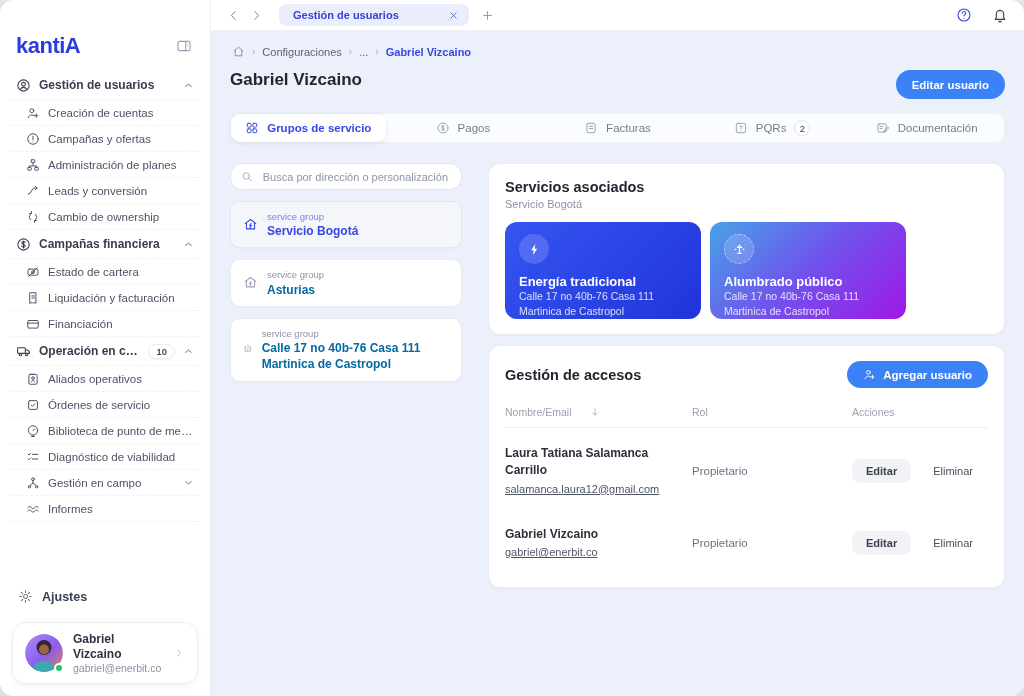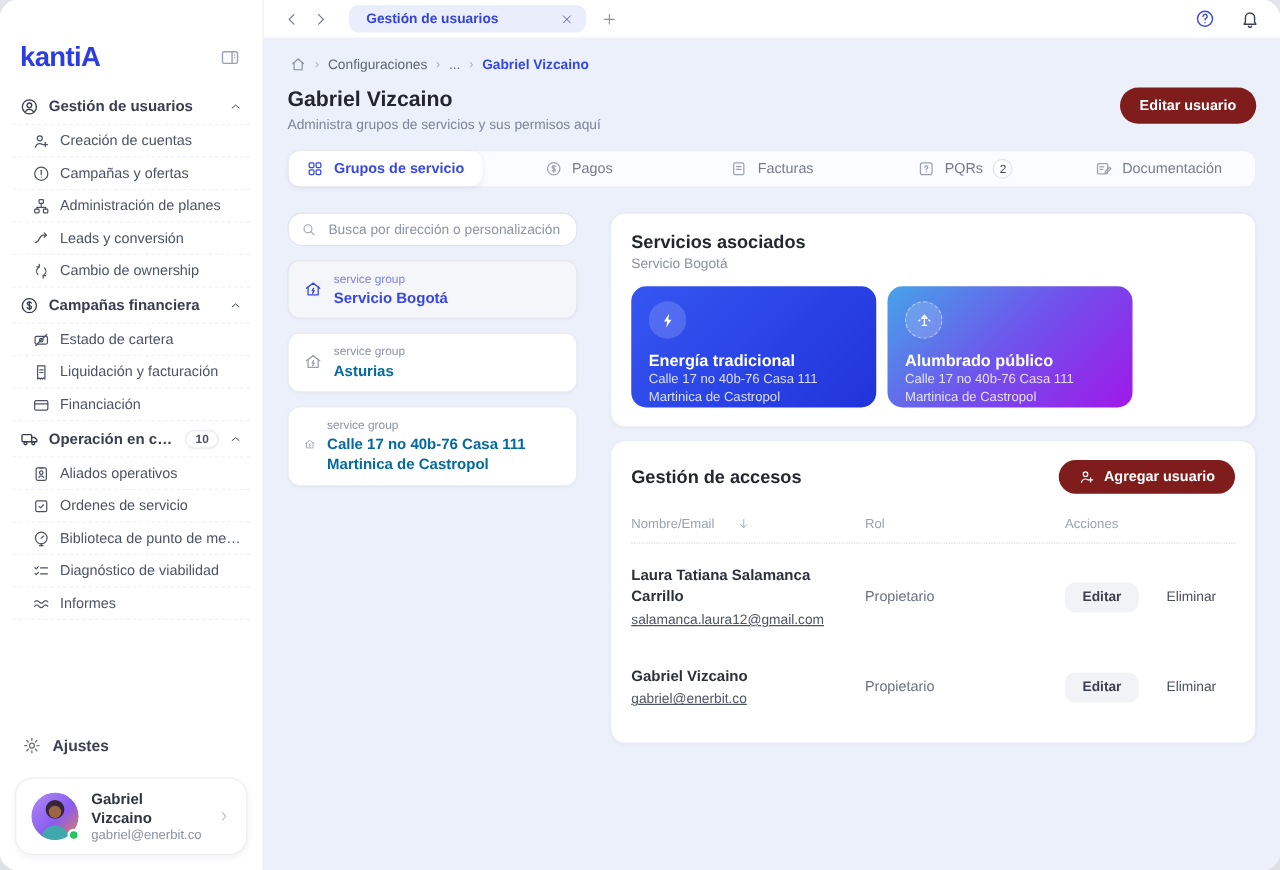"Editar usuario" .btn-primary { background: #7f1d1d -> #3b82f6 }
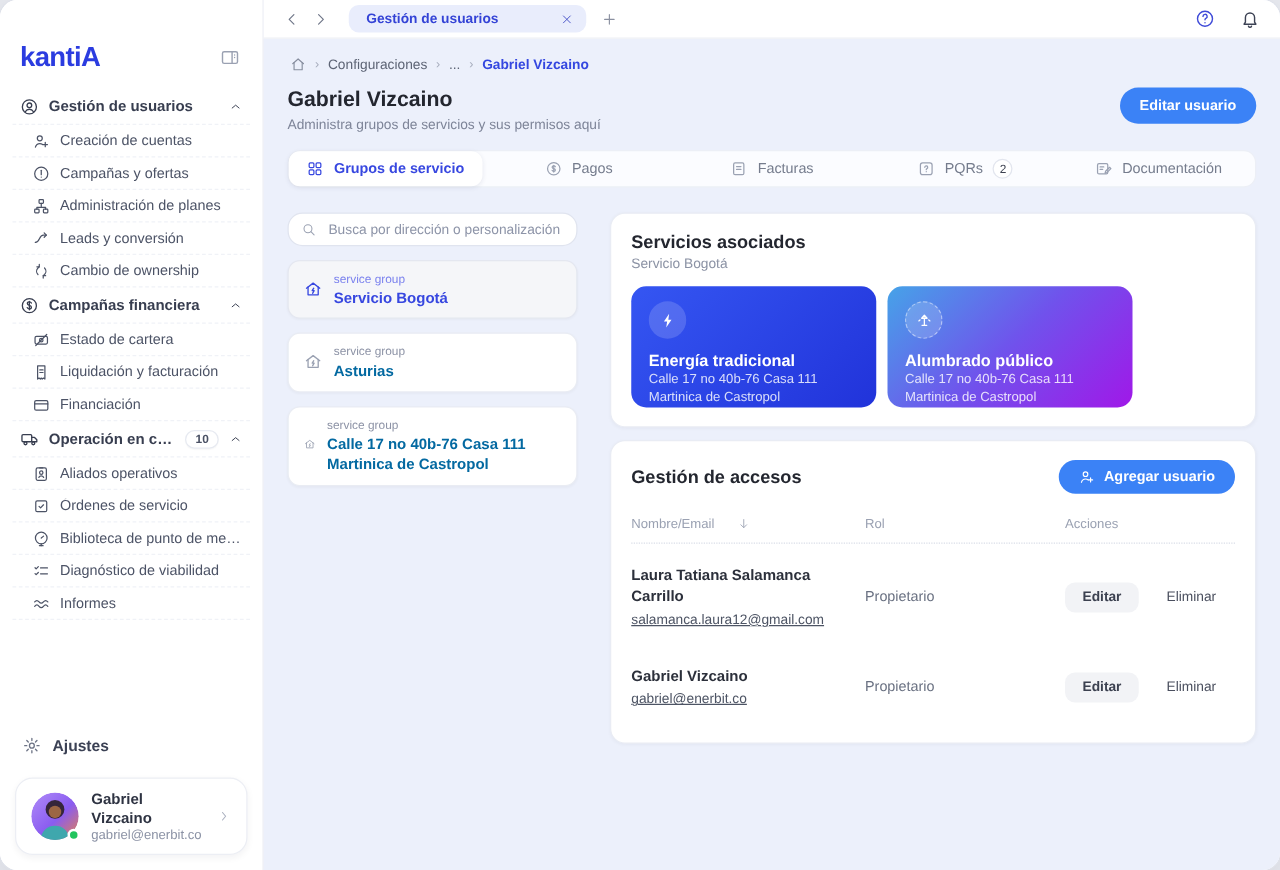"Administra grupos de servicios y" div.page-sub { html: <div>Administra grupos de servicios y sus permisos aquí</div> -> none }
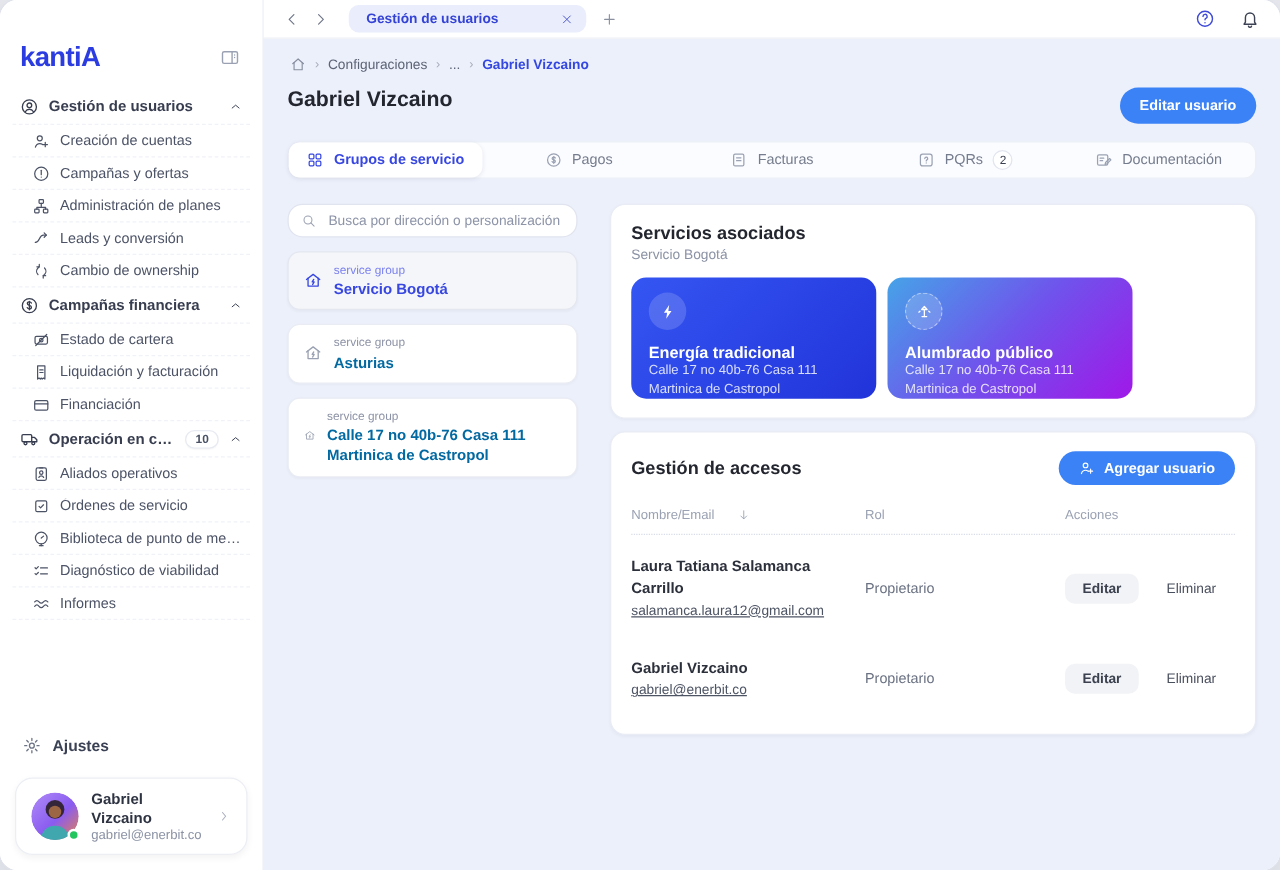"Gestión en campo" div.sb-row { html: none -> <div> <svg> <circle></circle> <path></path> <circle></circle> <circle></circle> </svg> <span>Gestión en campo</span> <svg> <path></path> </svg> </div> }
